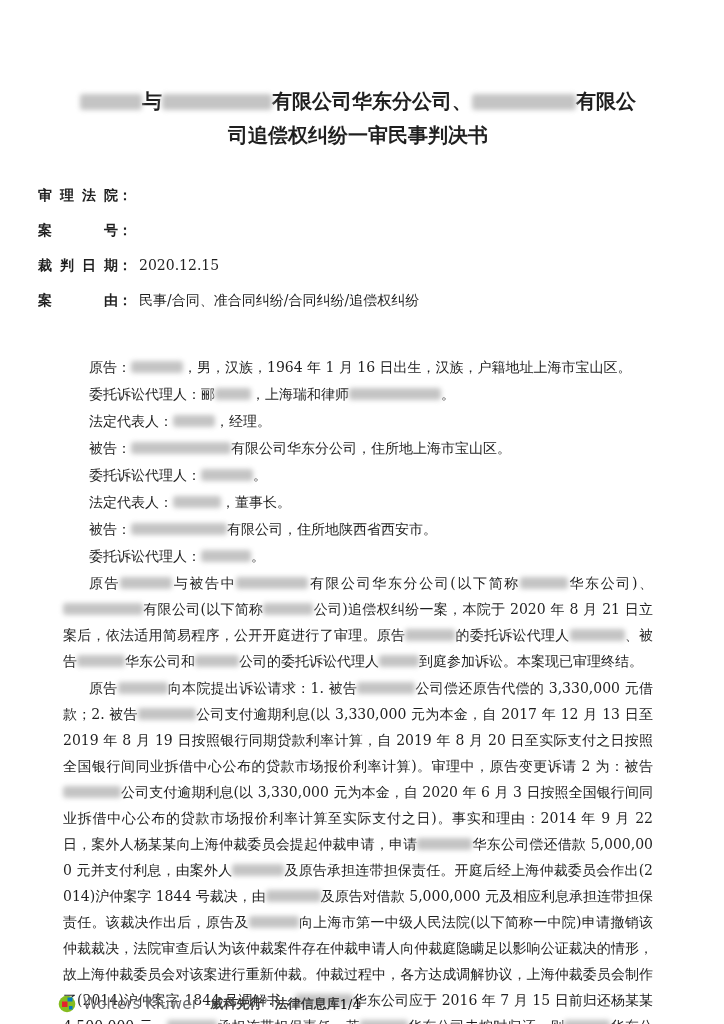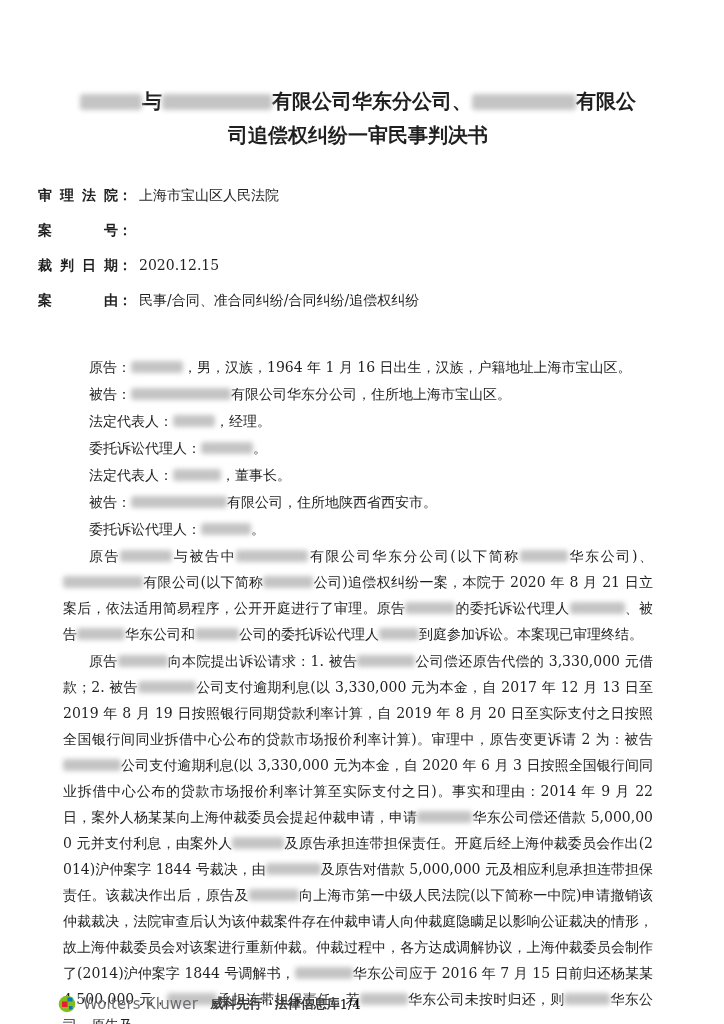"上海市宝山区人民法院" span.meta-value { html: <span>上海市宝山区人民法院</span> -> none }
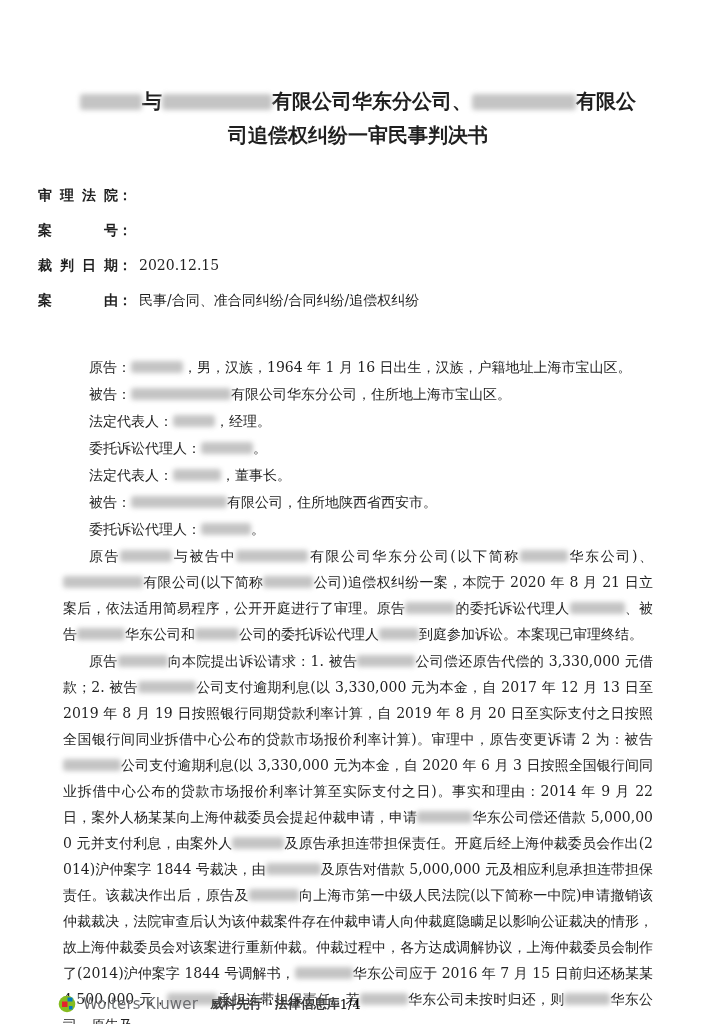"委托诉讼代理人：郦 ，上海瑞和律师 。" p.para { html: none -> <p><span>委托诉讼代理人：郦</span><span></span><span>，上海瑞和律师</span><span></span><span>。</span></p> }
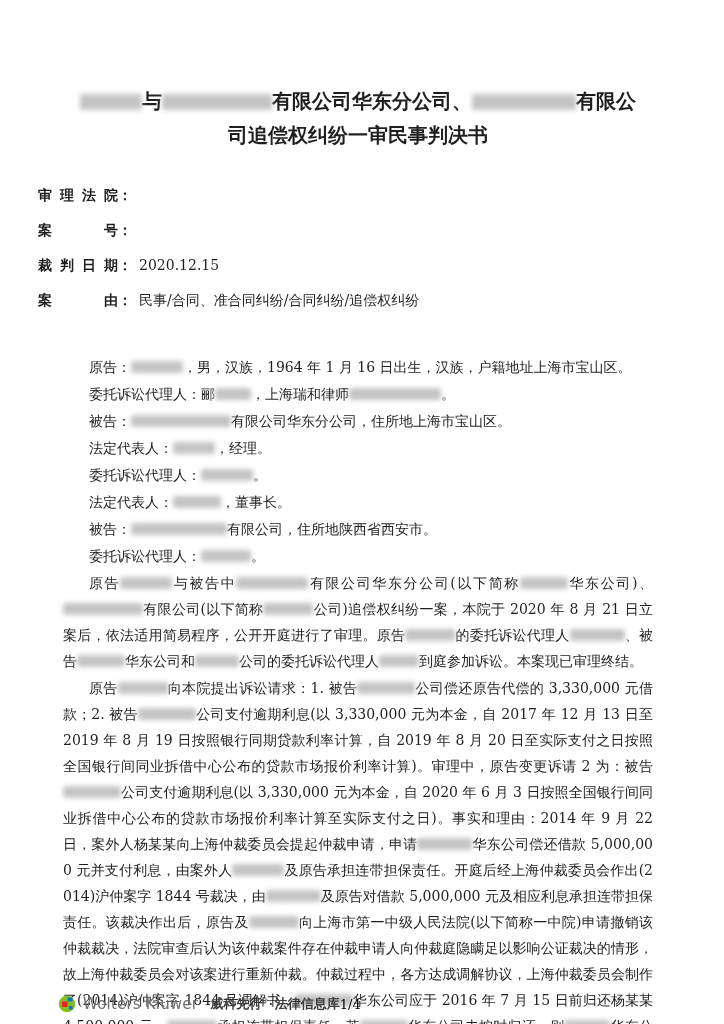"被告： 有限公司华东分公司，住所地上海市宝山区。" p.para { order: before "法定代表人： ，经理。" -> after "法定代表人： ，经理。" }
